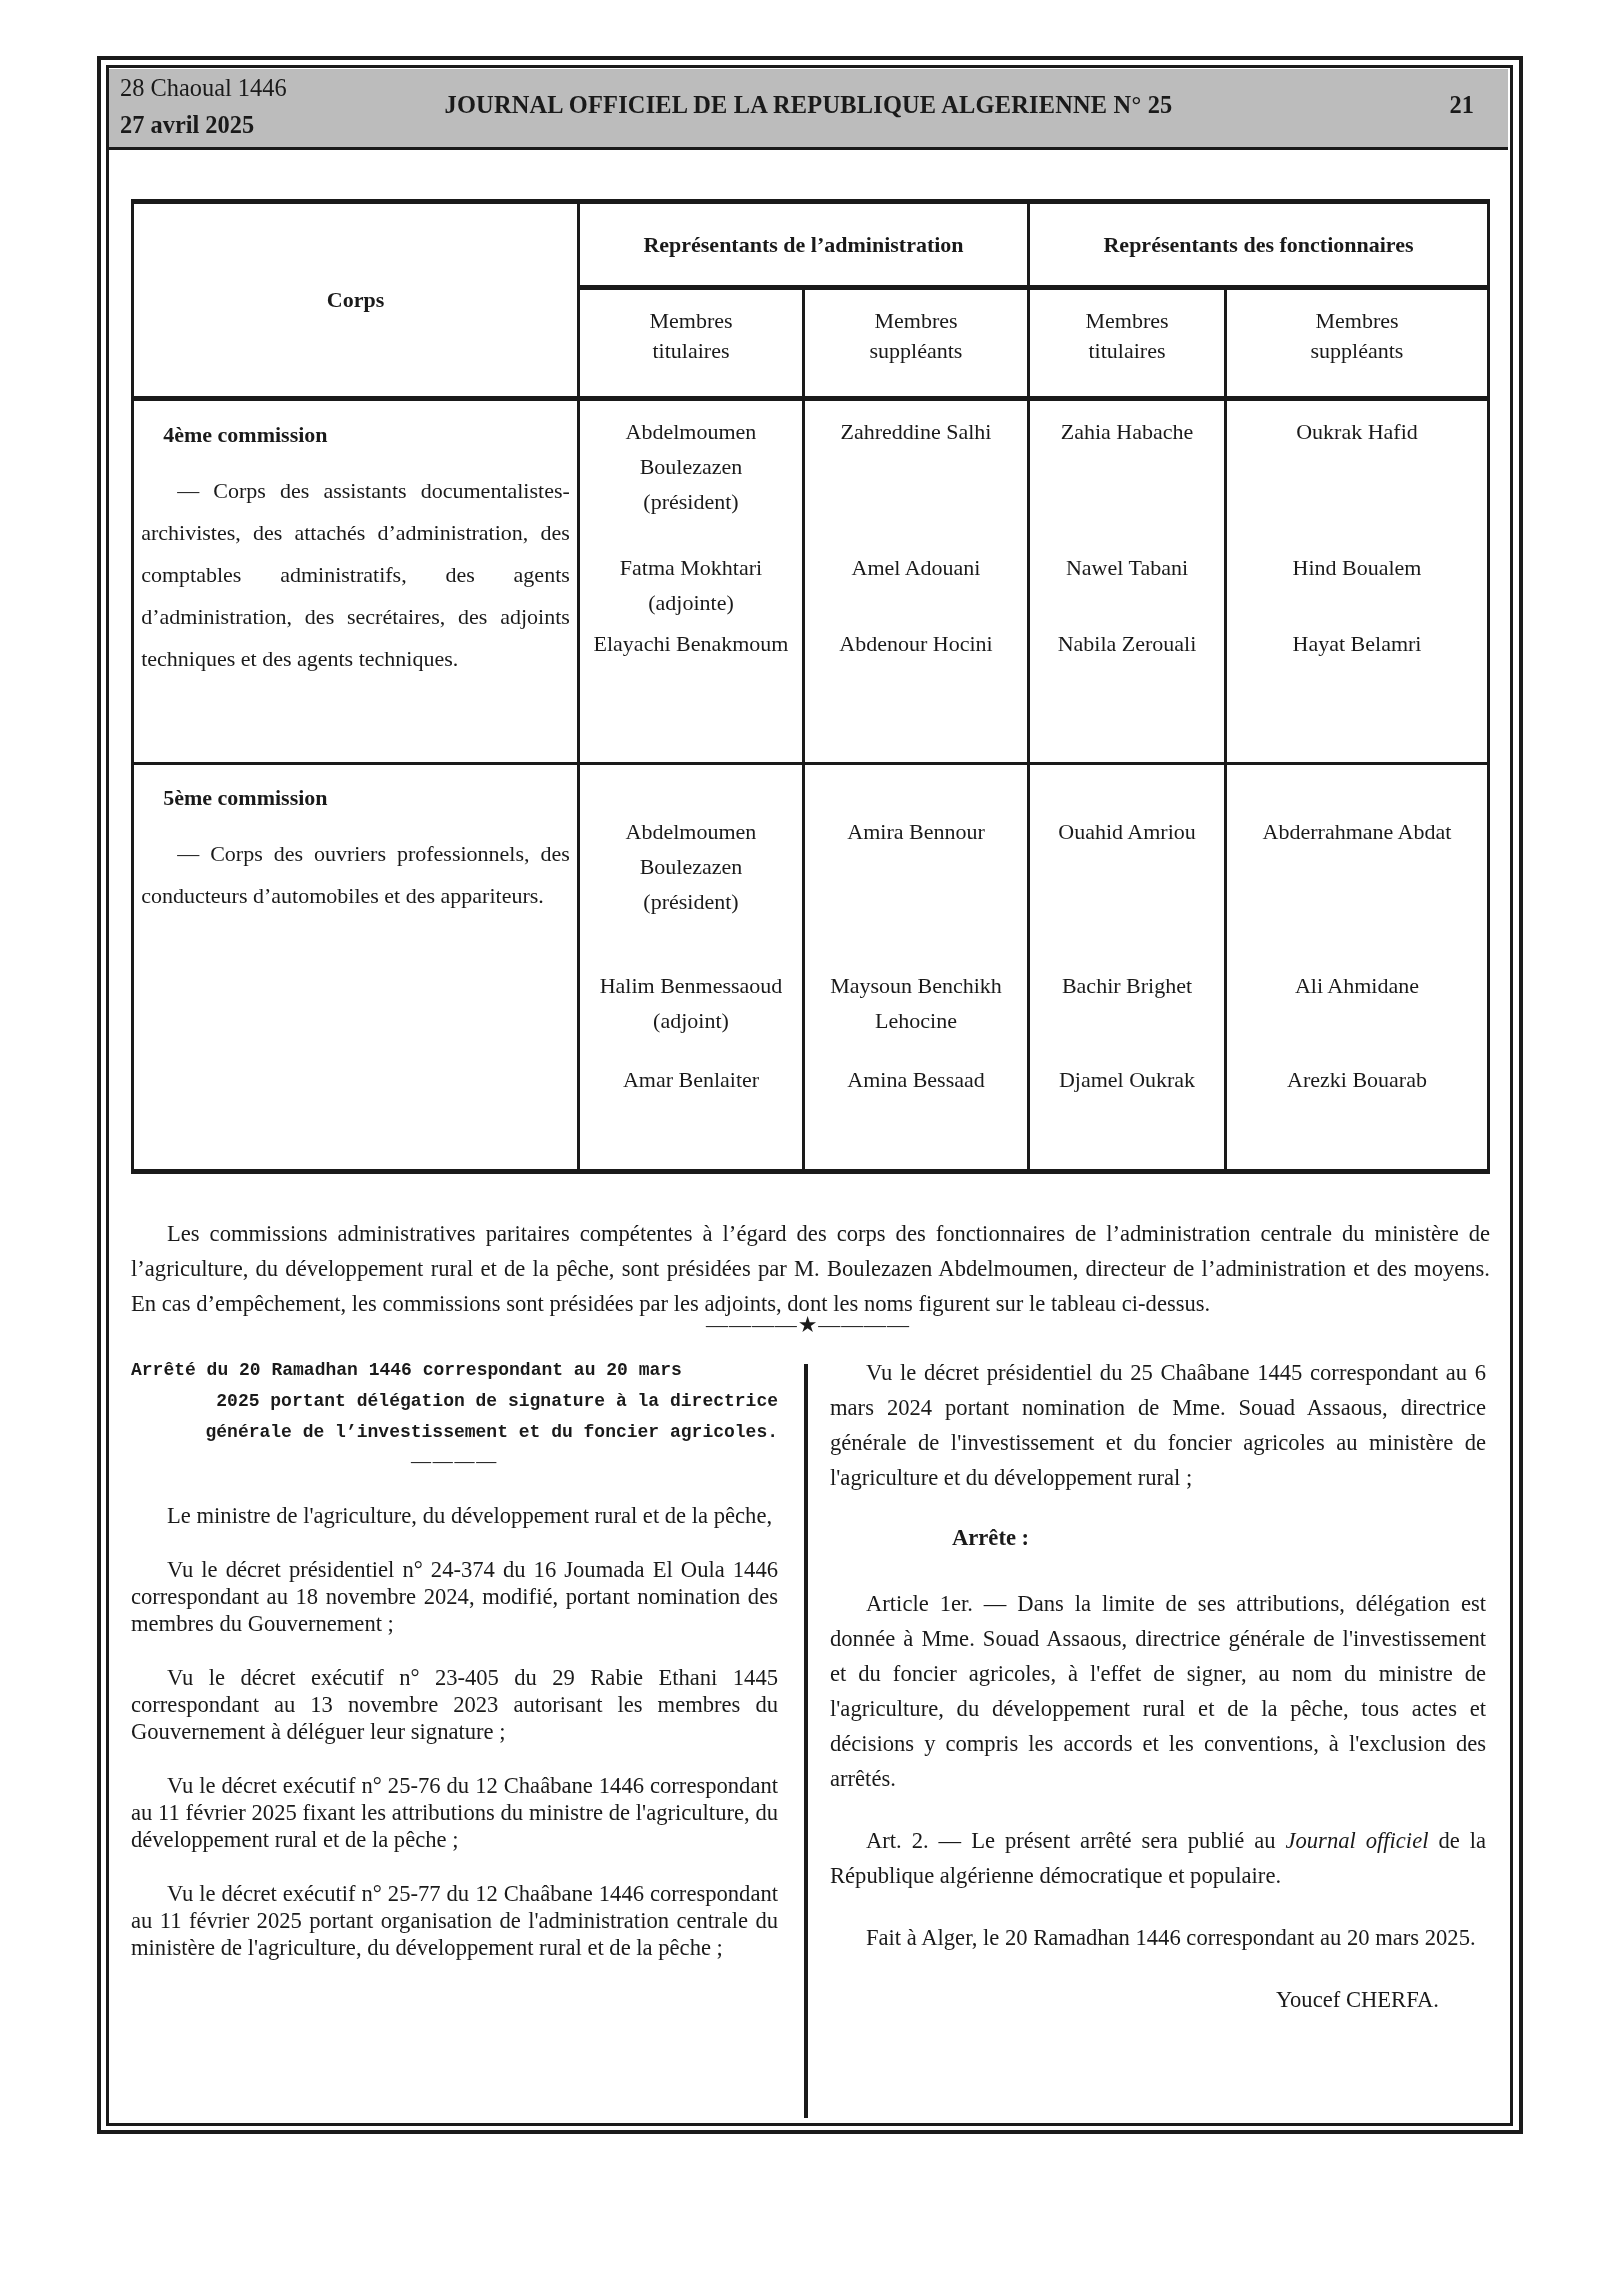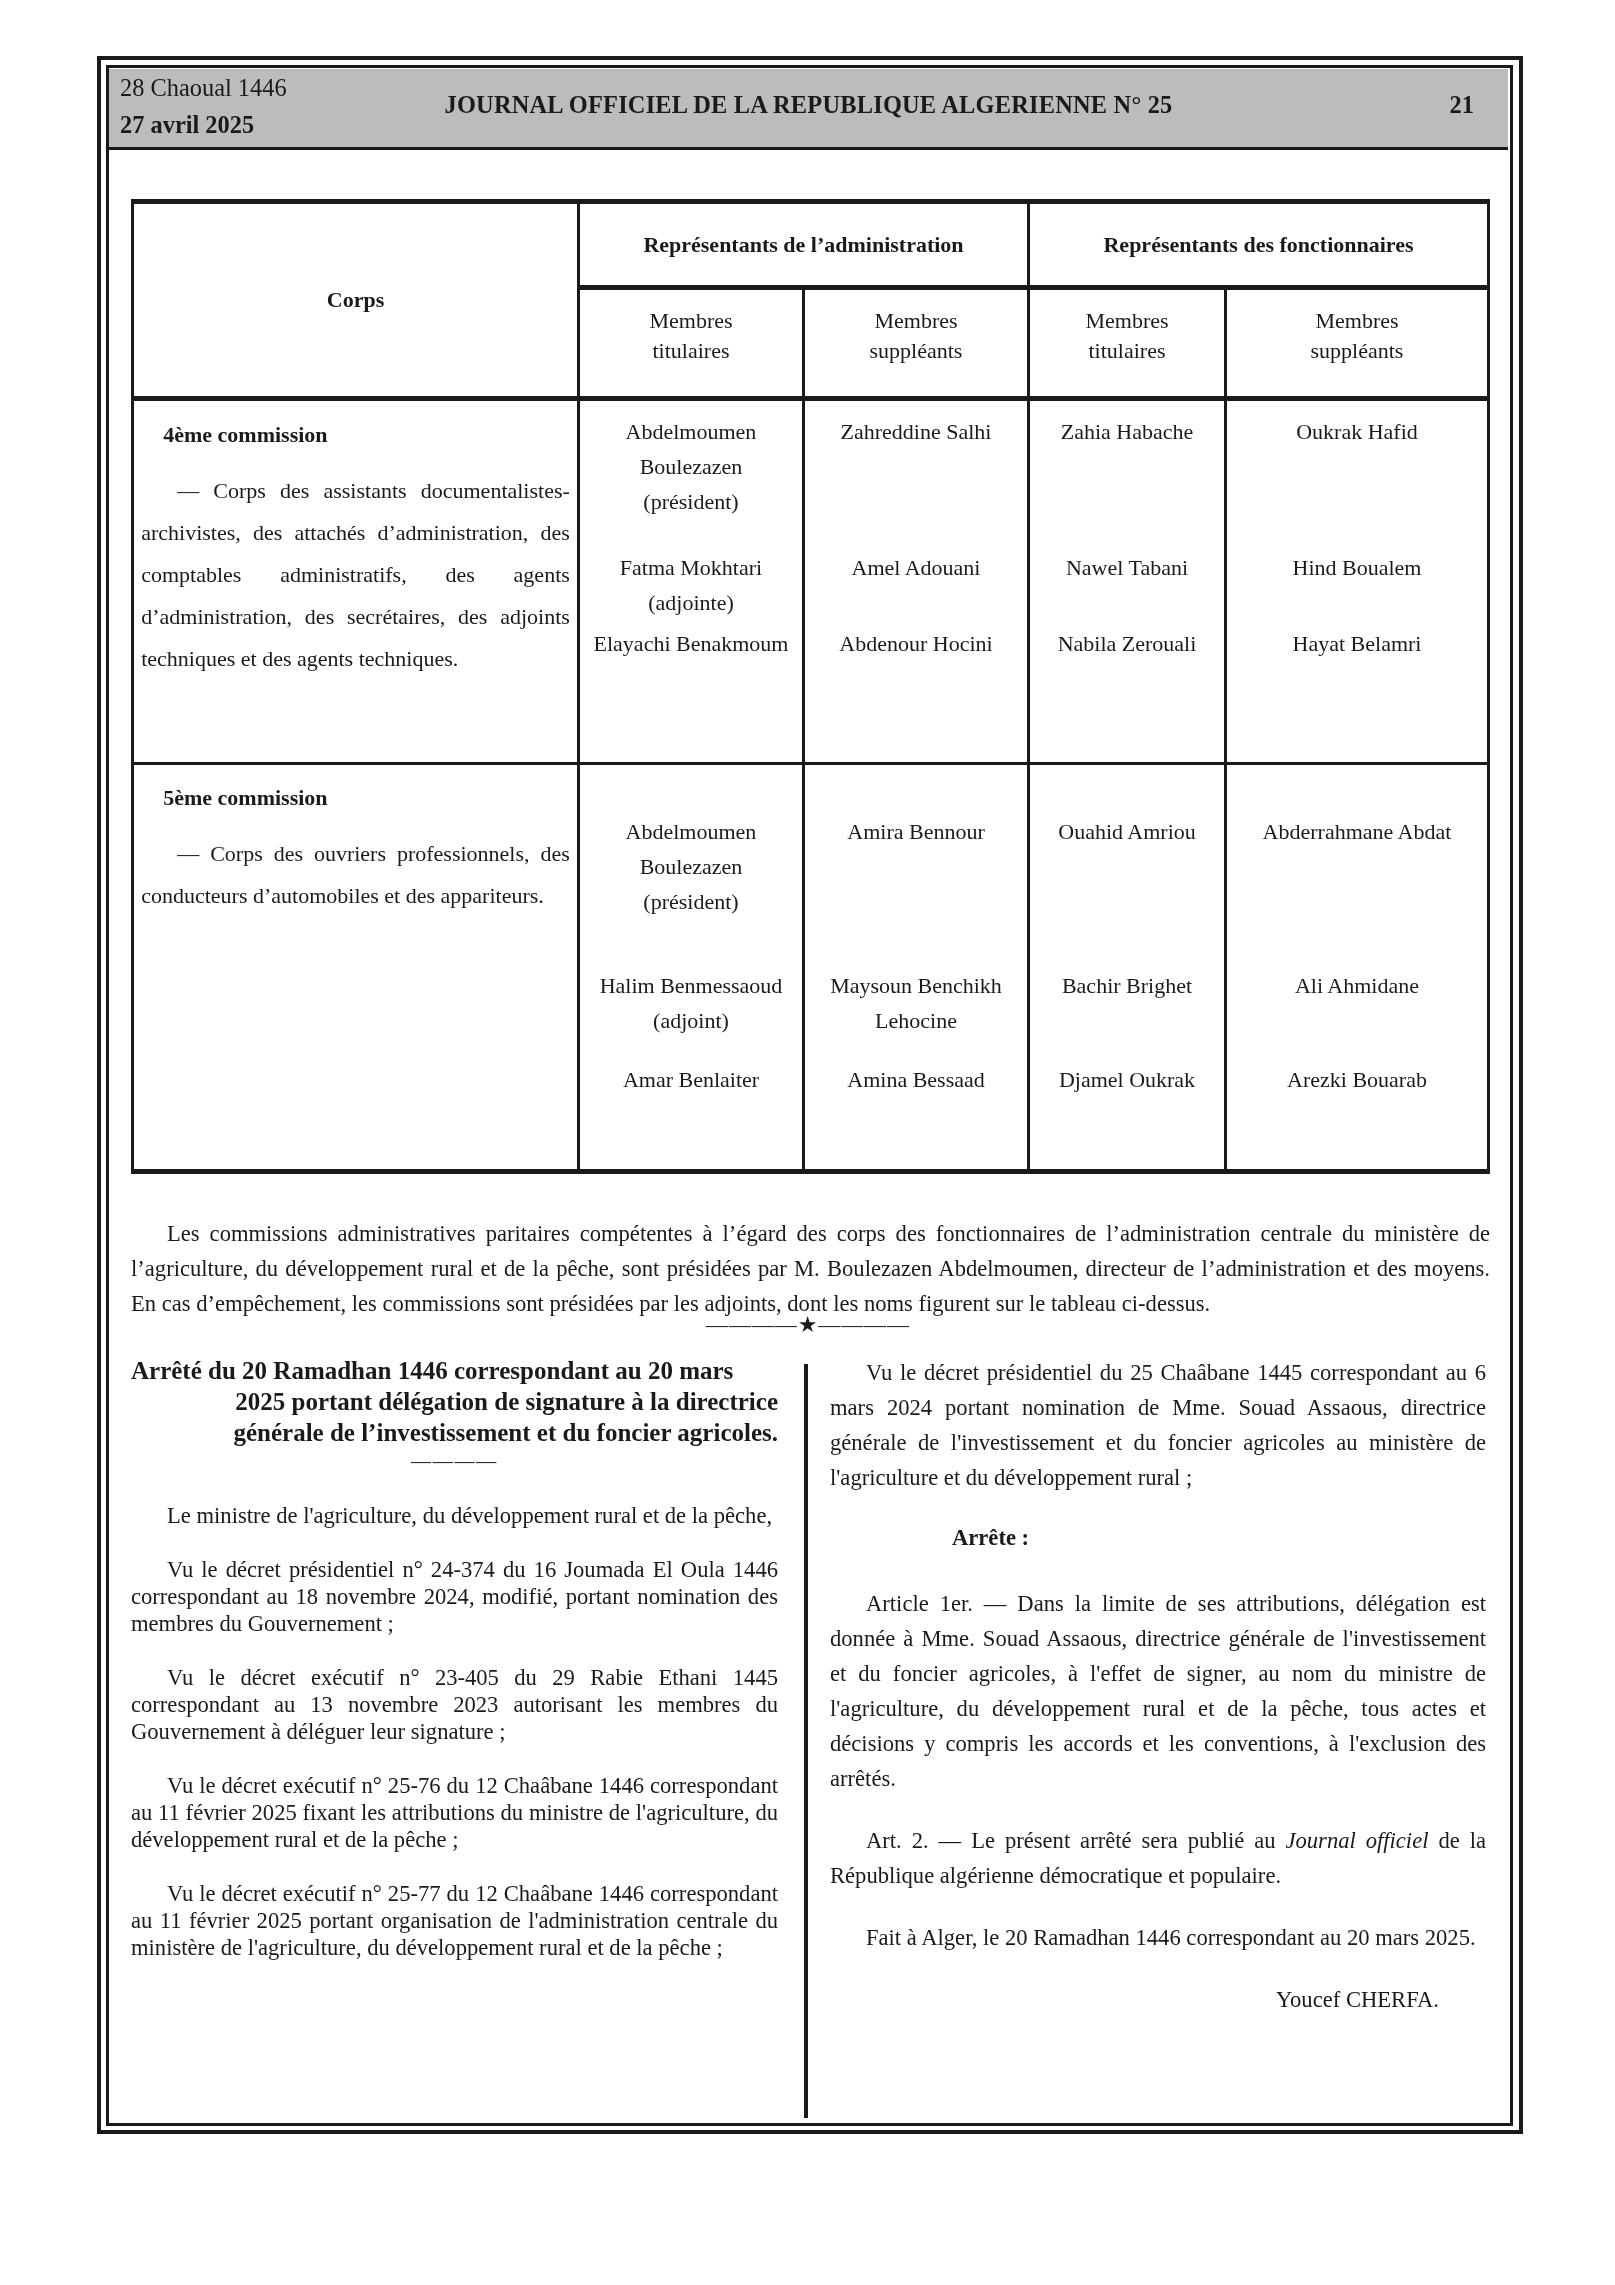"Arrêté du 20 Ramadhan 1446" .decree-title { font-family: none -> Liberation Mono, monospace; font-size: 25px -> 18px }
